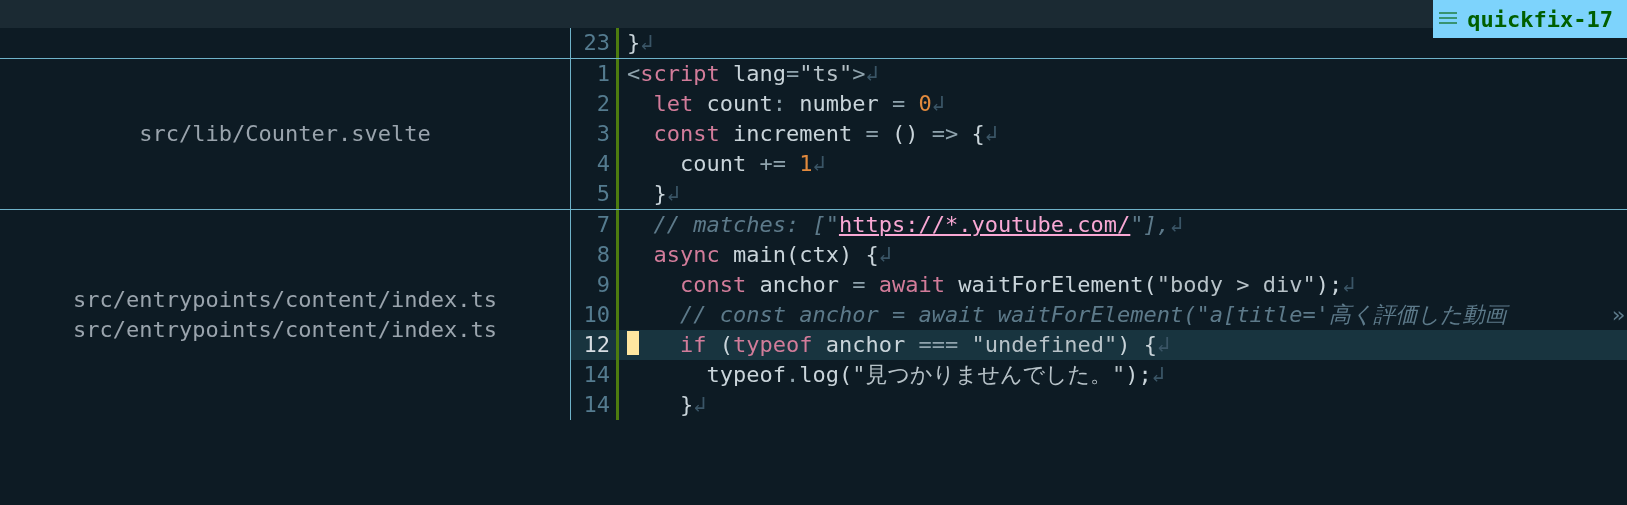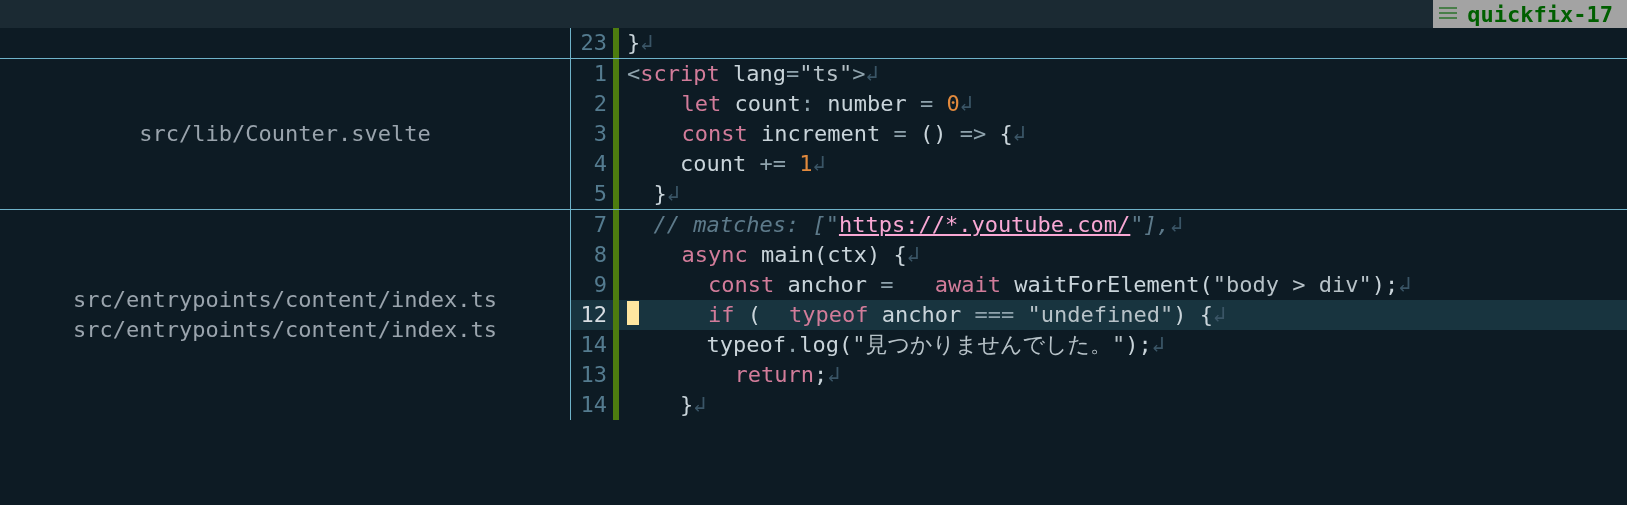"quickfix-17" .badge { background: #a3a3a3 -> #7dd3fc; height: 28px -> 38px }
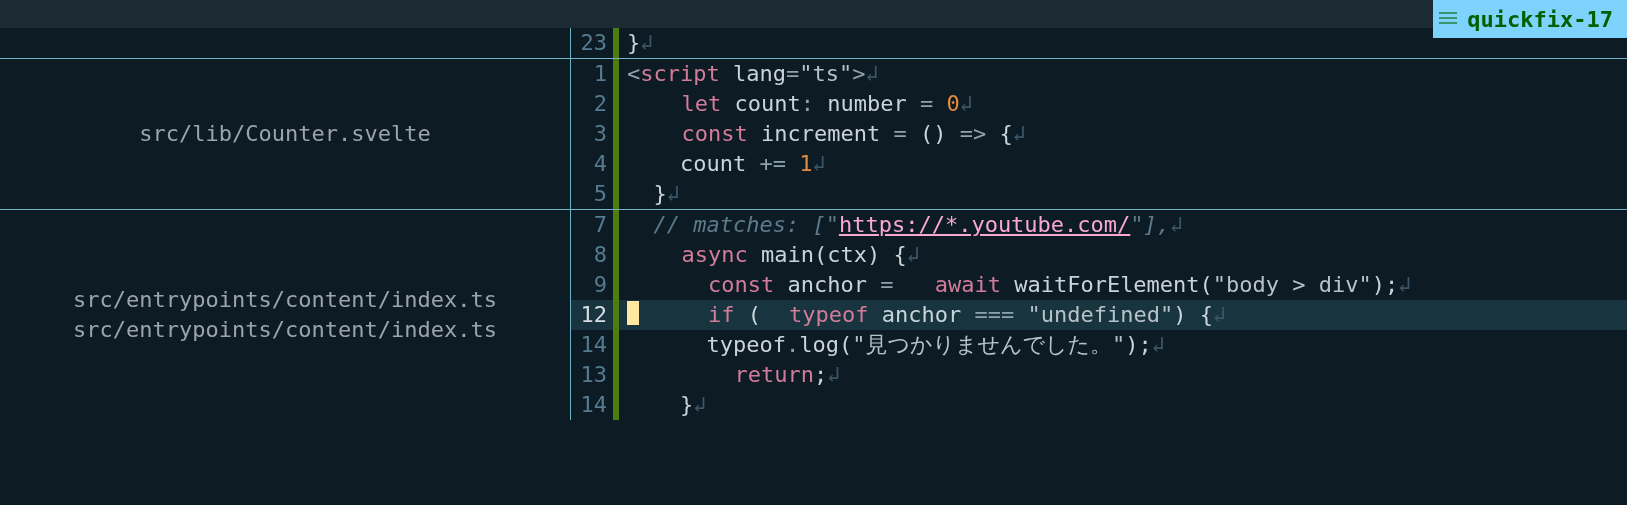"23" .gutter { border-right: 6px solid #4d7c0f -> 3px solid #4d7c0f }
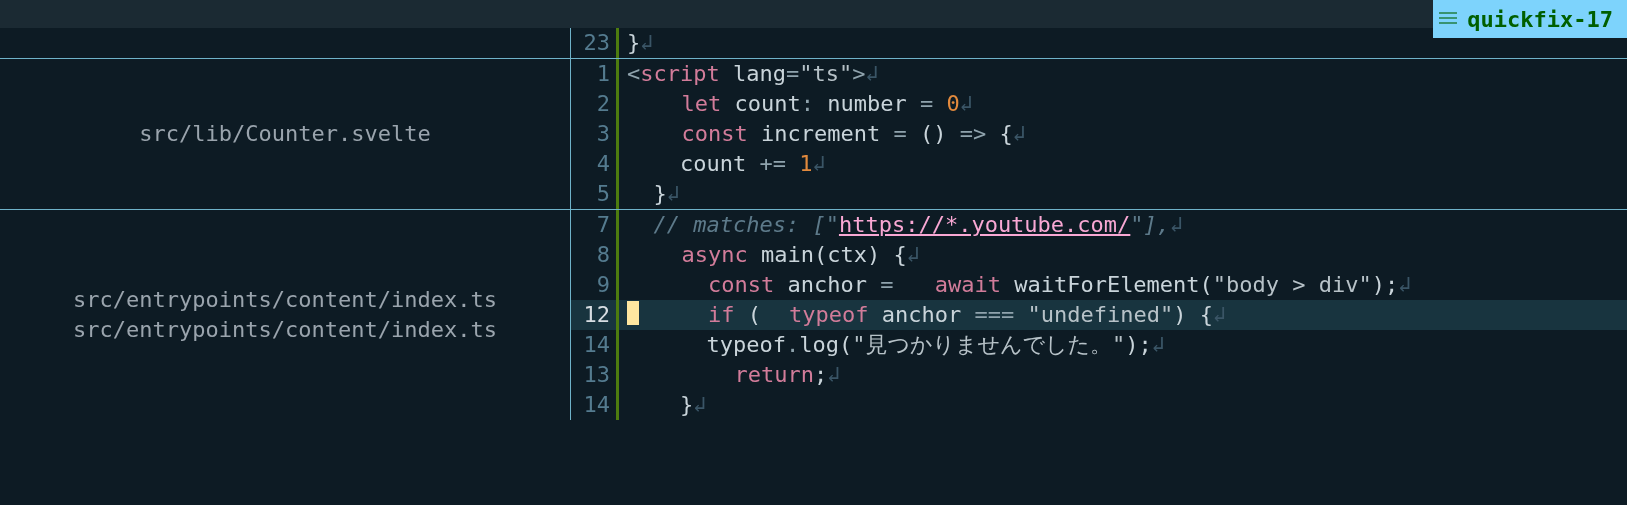"let" .kw { margin-left: 28px -> none }
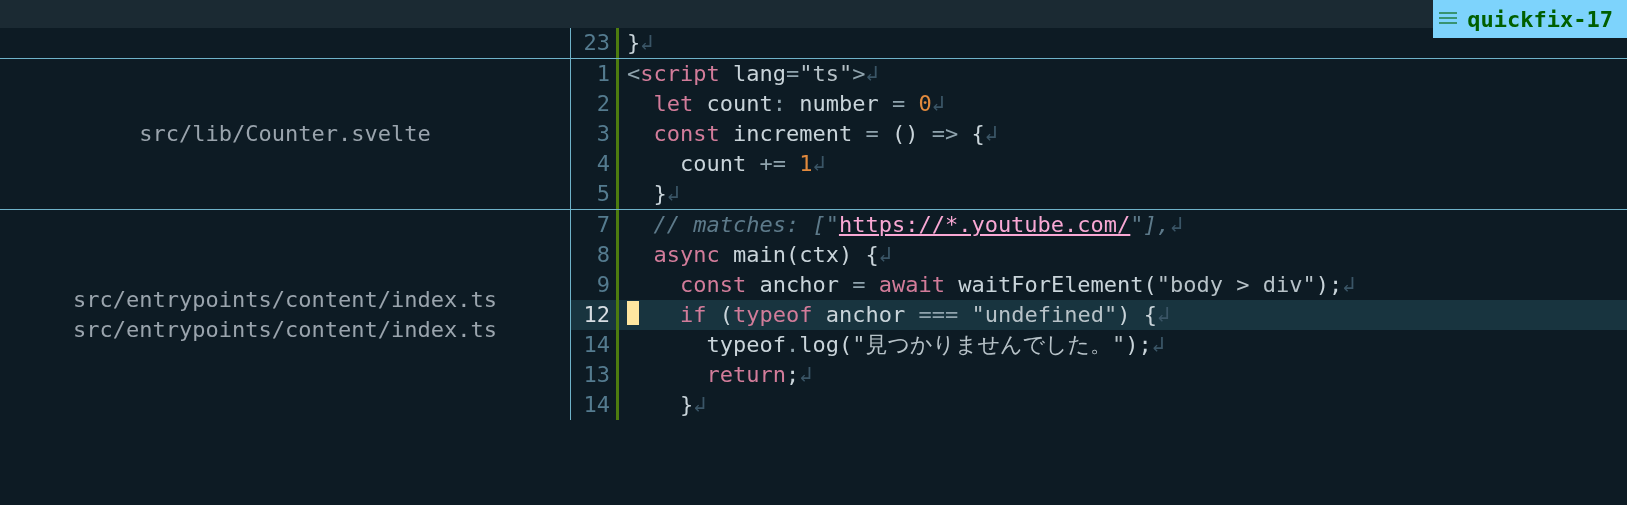"10" div.row { html: none -> <div> <div>10</div> <div><span> </span><span>// const anchor = await waitForElement("a[title='高く評価した動画</span><span>»</span></div> </div> }
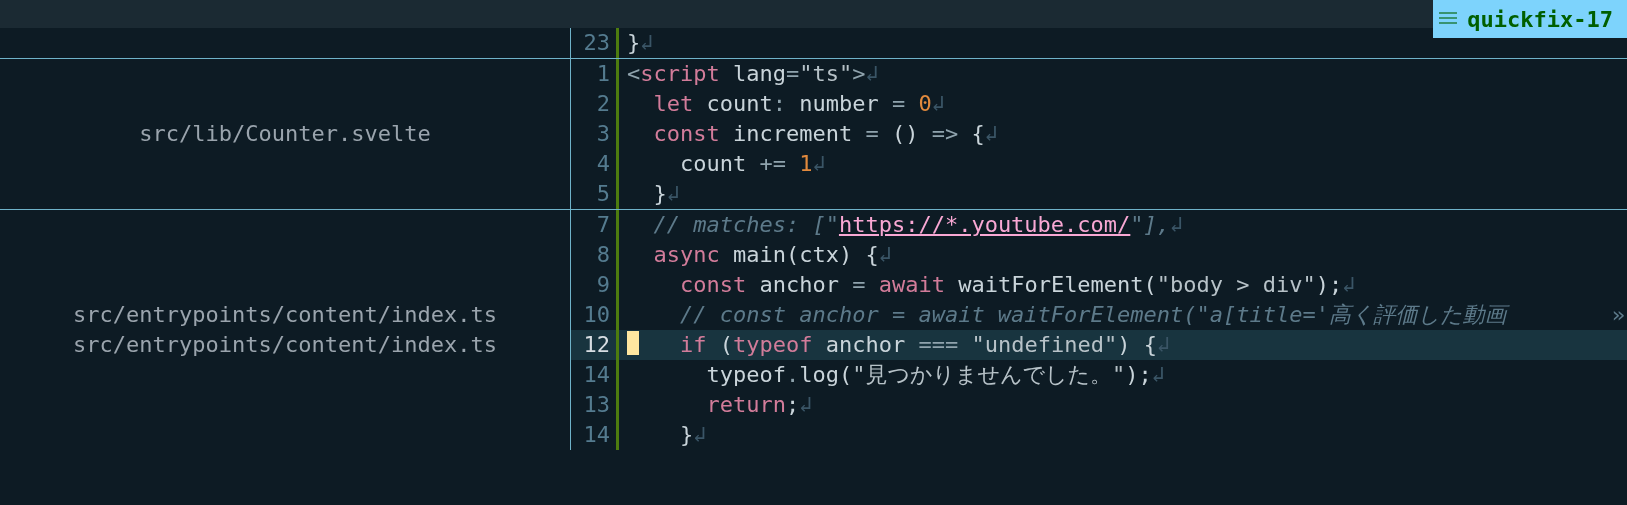"13" div.row { html: <div> <div>13</div> <div><span> </span><span>return</span><span>;</span><span>↲</span></div> </div> -> none }
